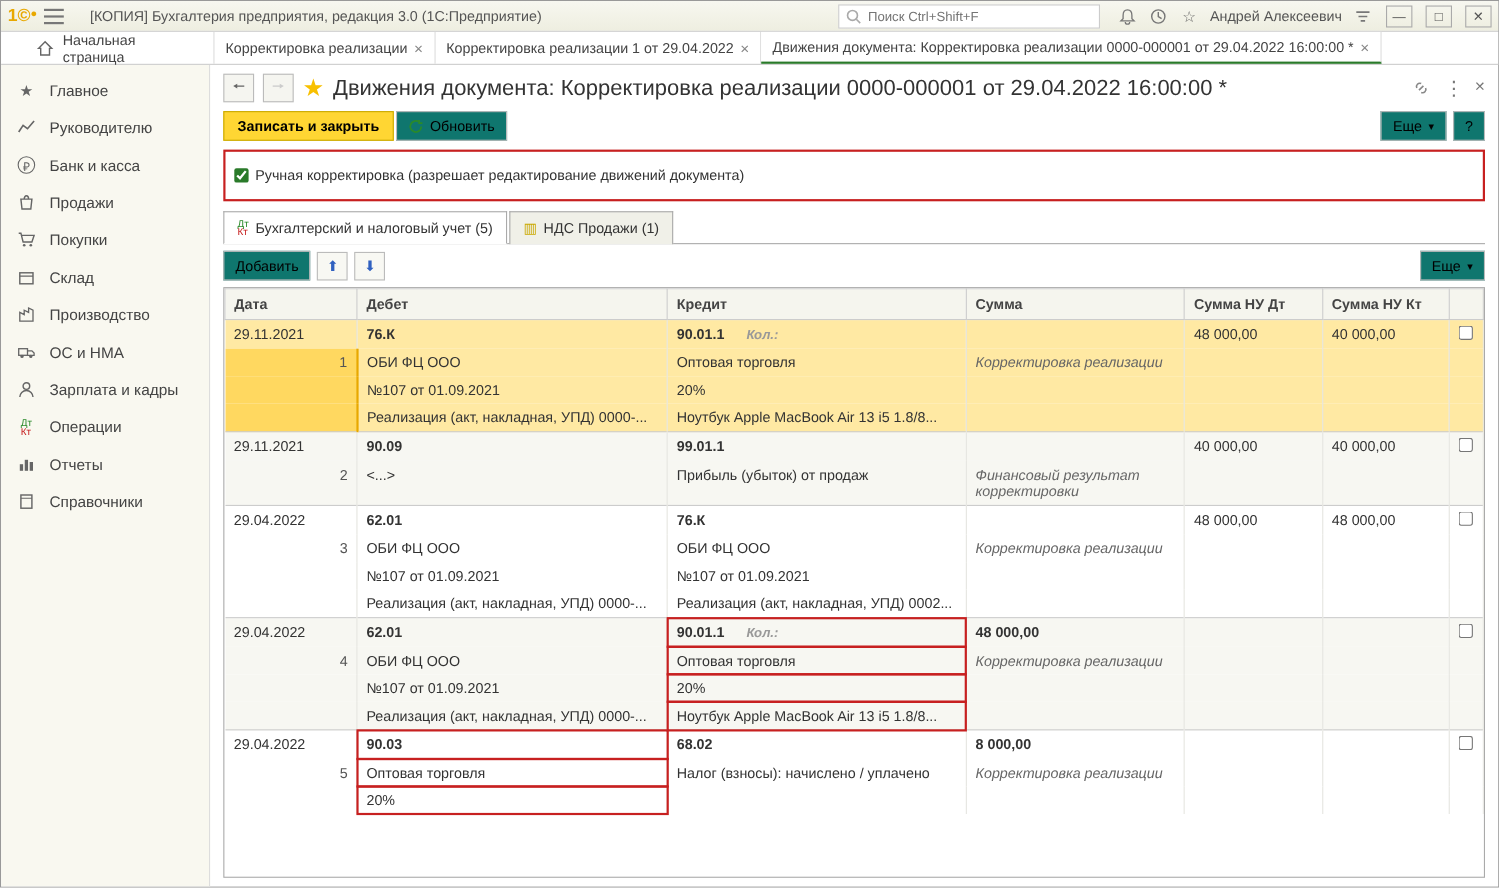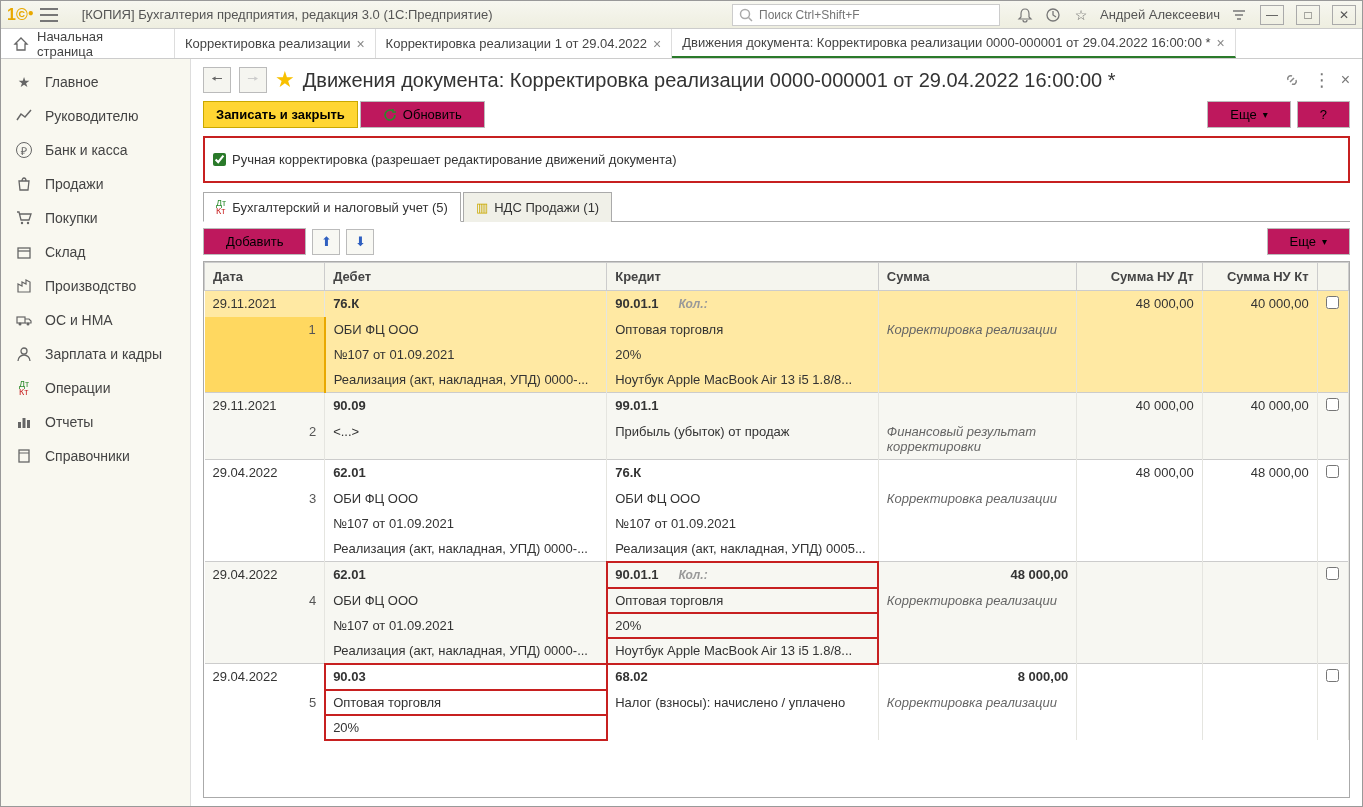"Поиск Ctrl+Shift+F" .search-box { width: 268px -> 238px }
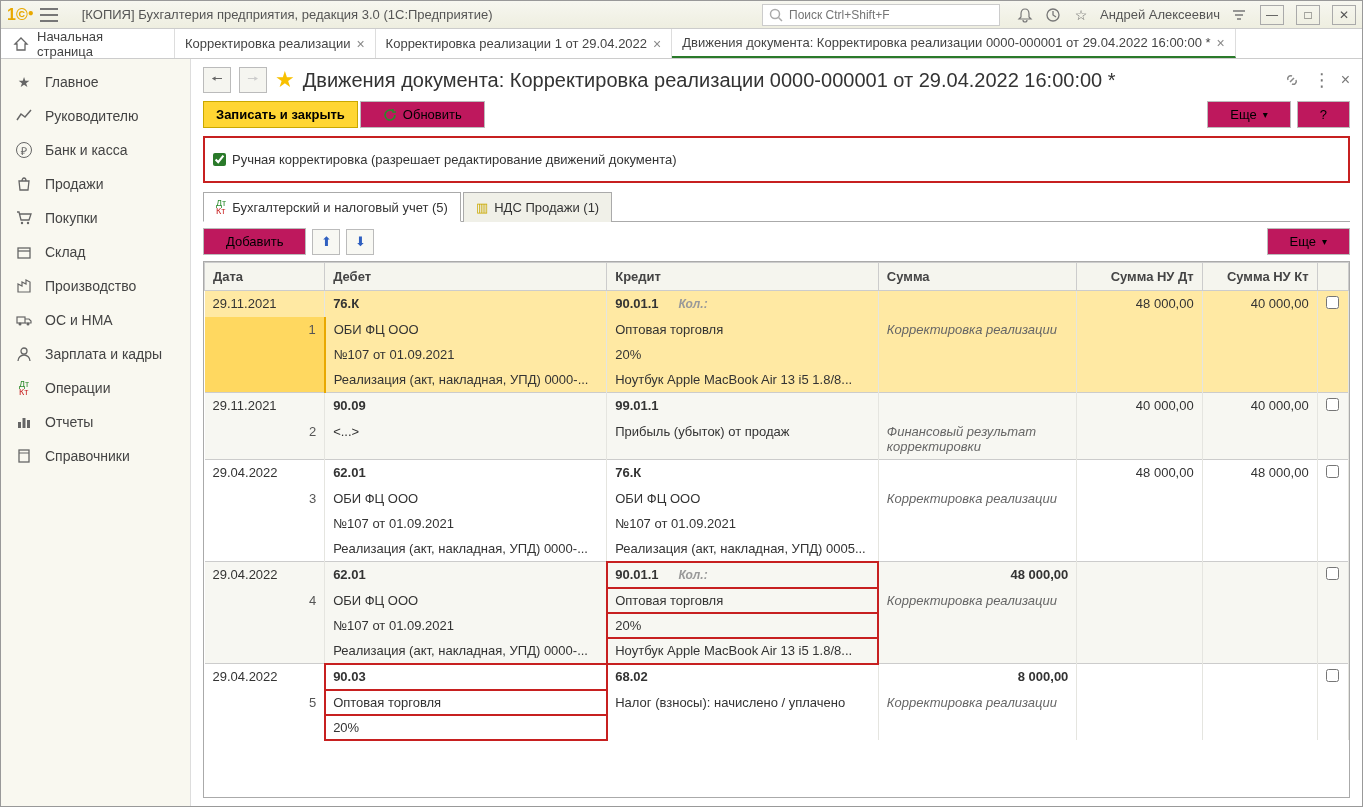"Начальная страница" .home-tab { margin-left: none -> 20px }
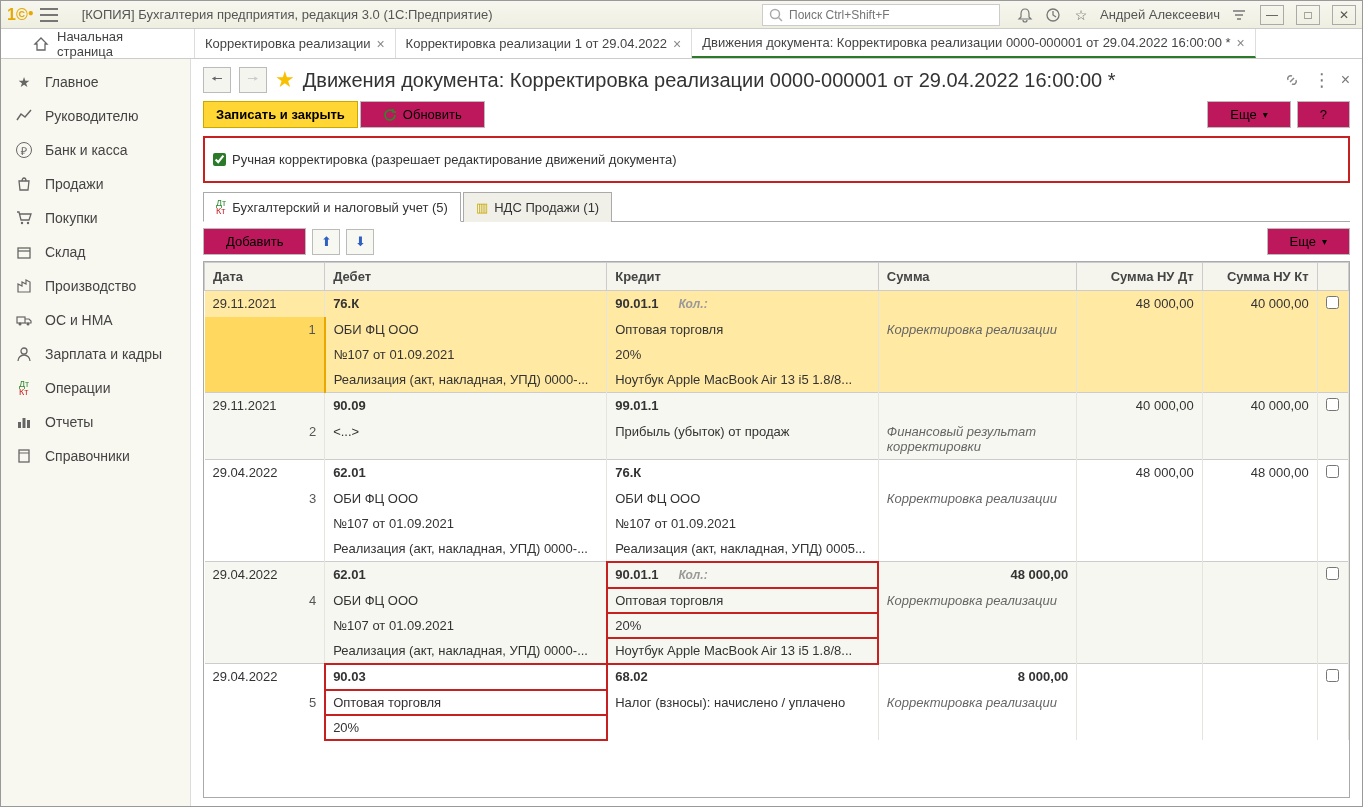"Обновить" .btn { background: #be185d -> #0f766e; padding: 5px 22px -> 5px 10px }
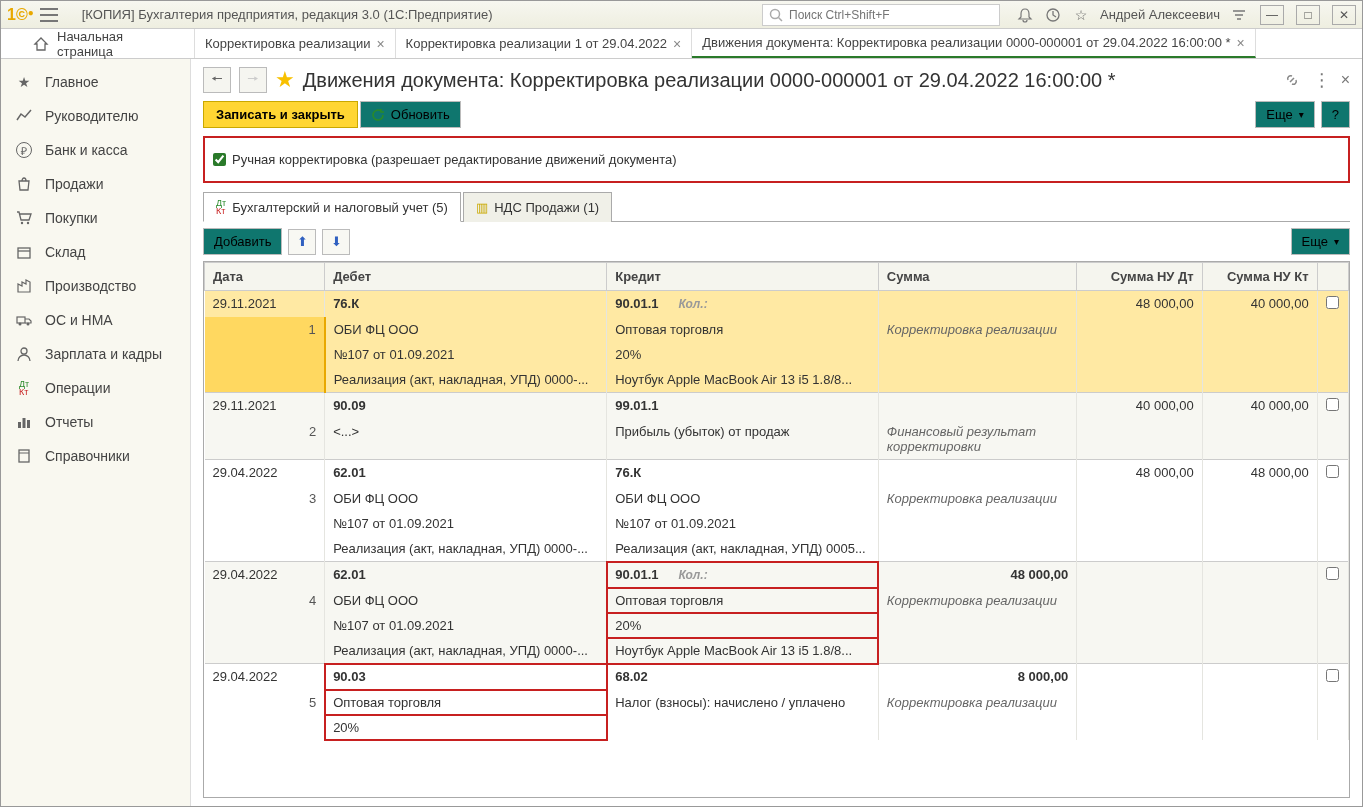"Сумма НУ Дт" .num { text-align: right -> left }
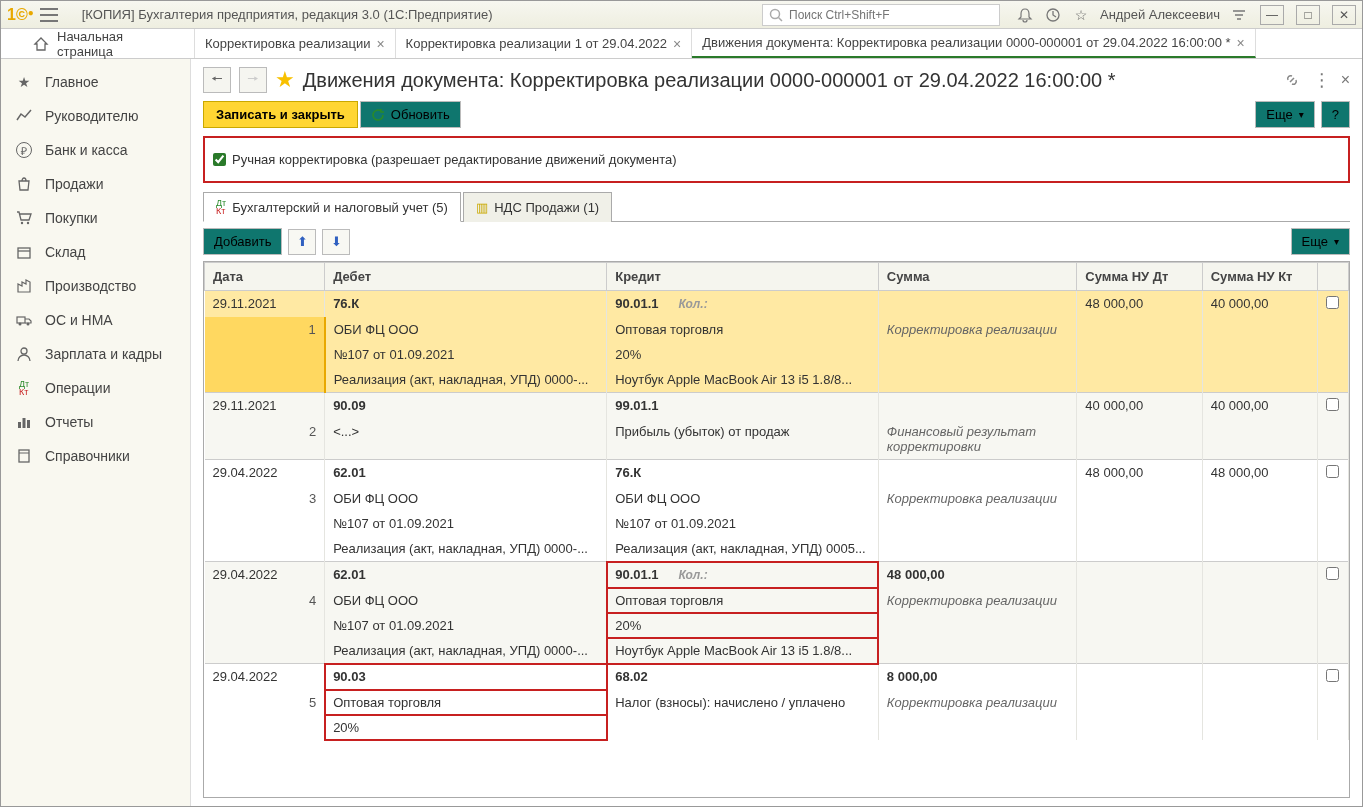"Реализация (акт, накладная, УПД) 0005..." td { text: 0005 -> 0002 }
